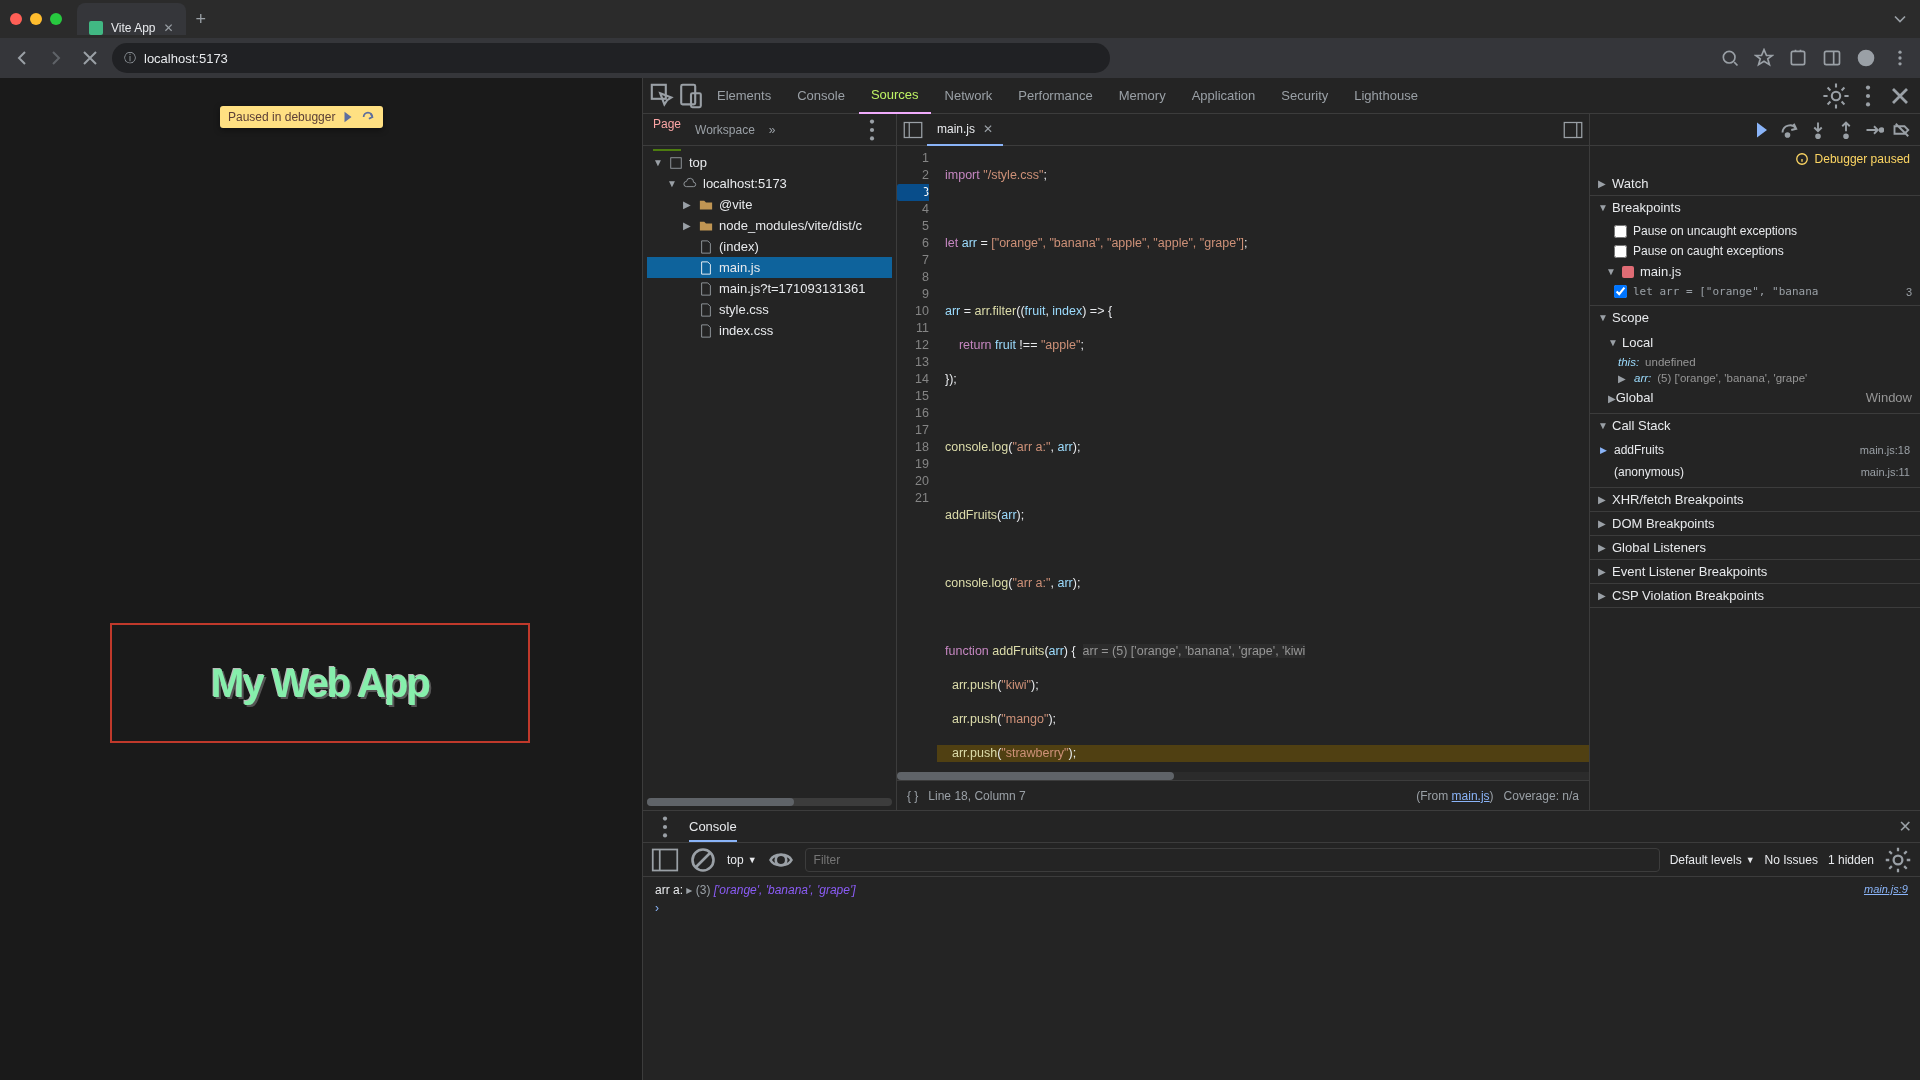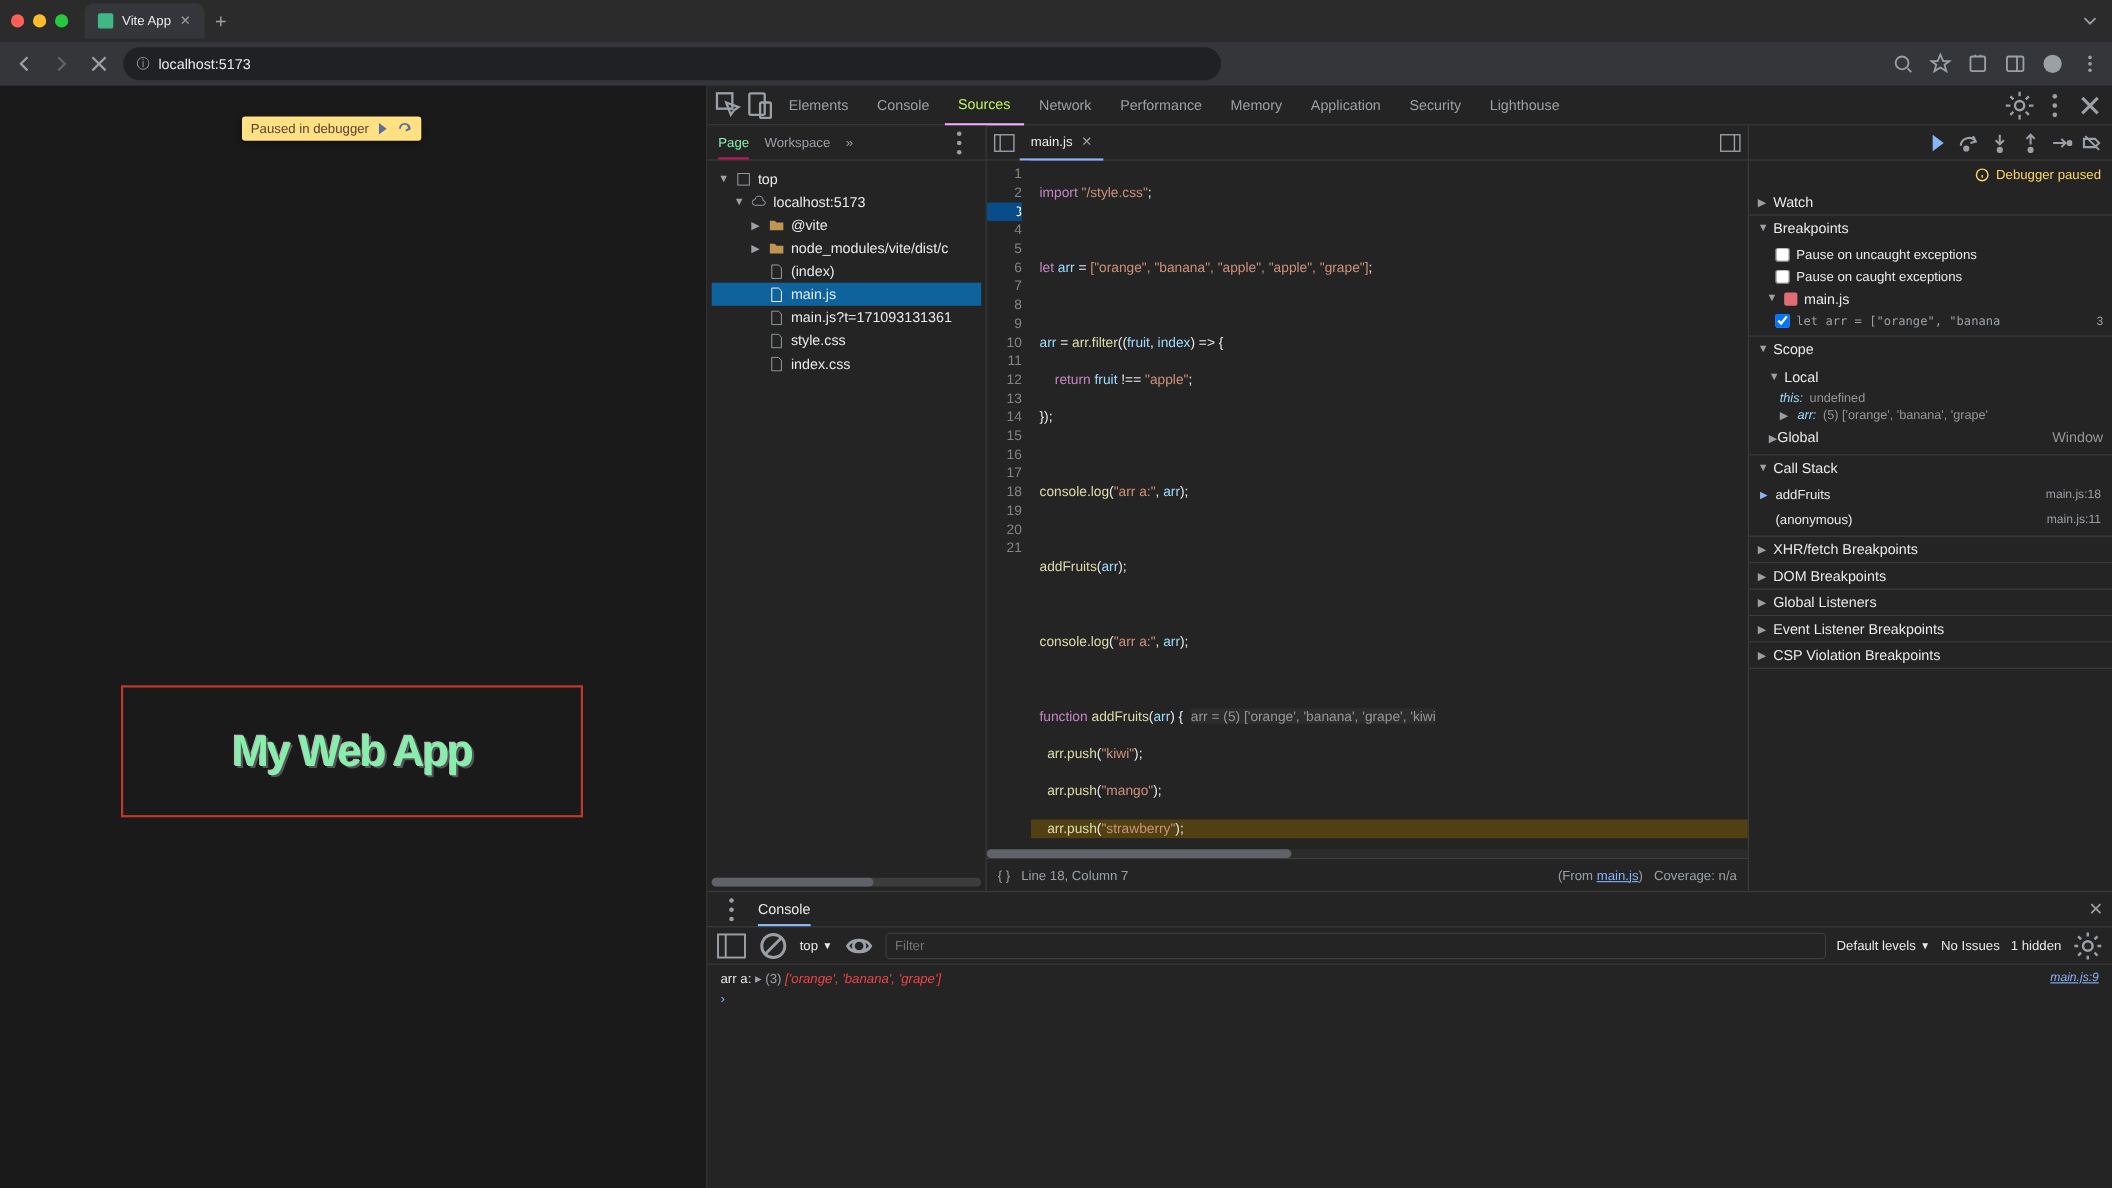"Vite App" .tab { align-items: center -> flex-end }
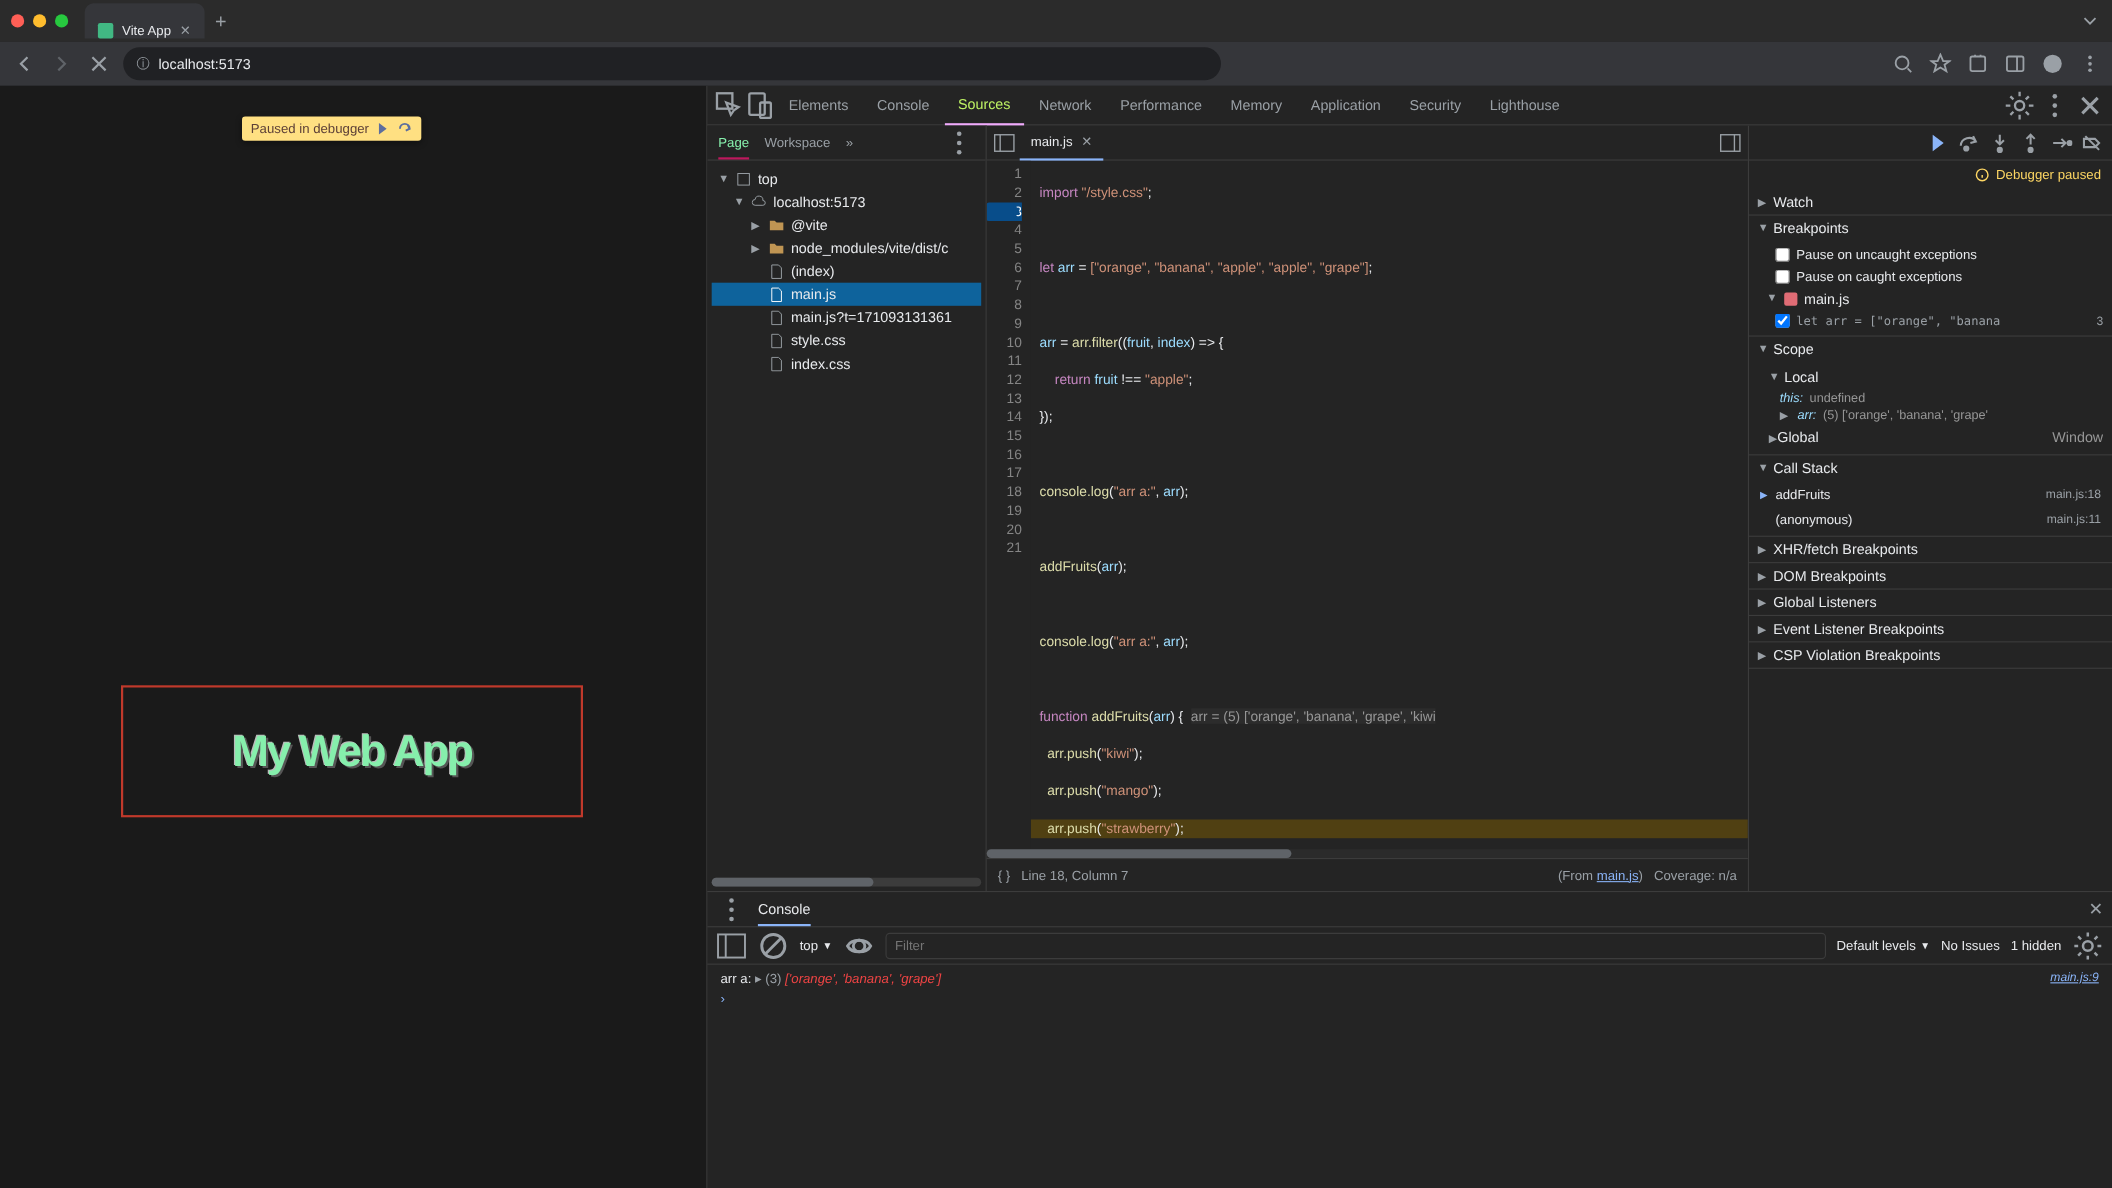"Page" .dt-nav-tab.active { border-bottom: 2px solid #be185d -> 2px solid #4d7c0f; color: #86efac -> #fca5a5; padding-bottom: 6px -> 18px }
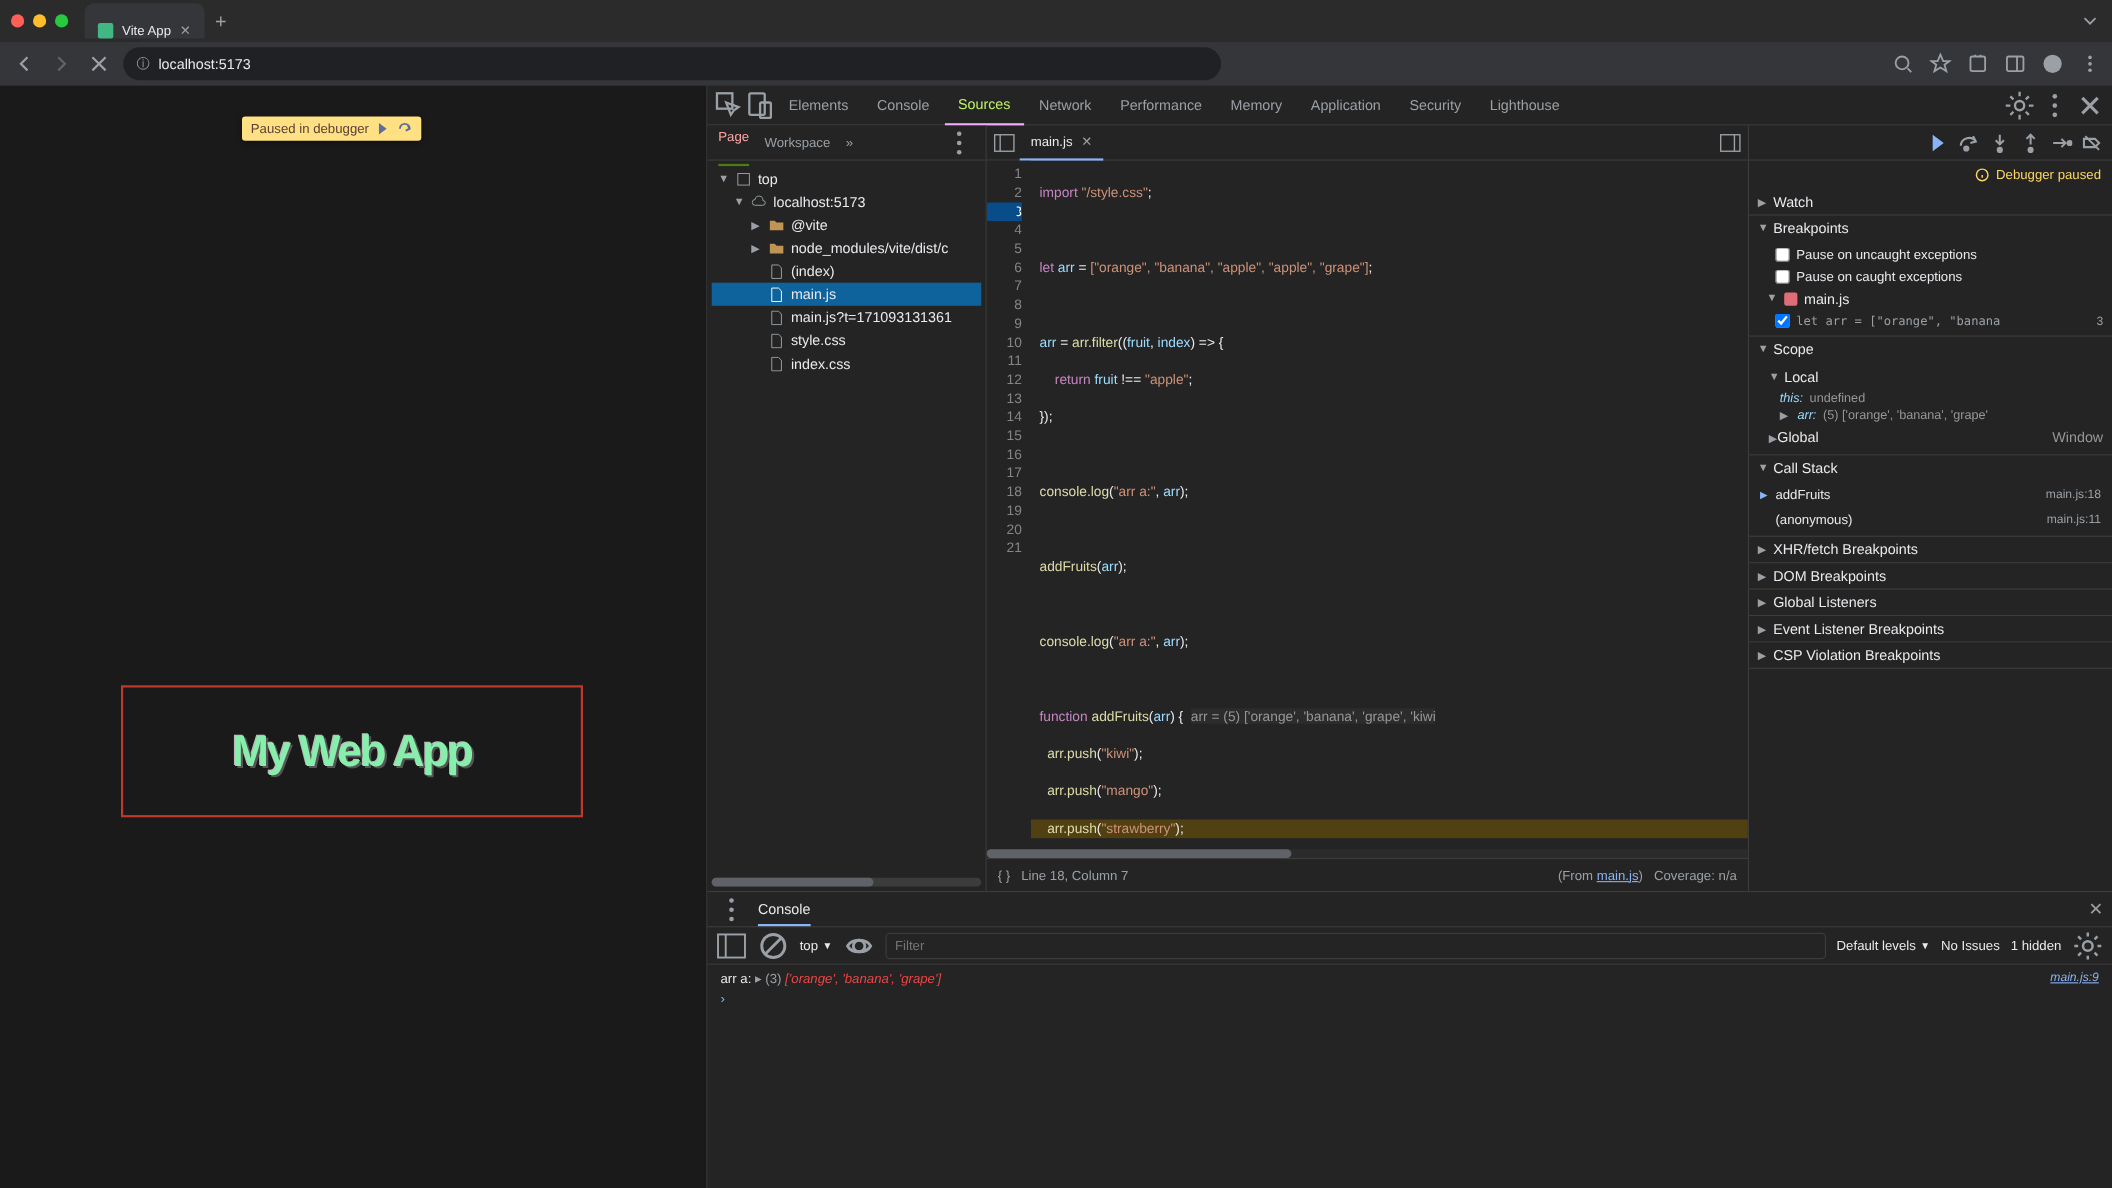"['orange', 'banana', 'grape']" span { color: #ef4444 -> #8b5cf6 }
